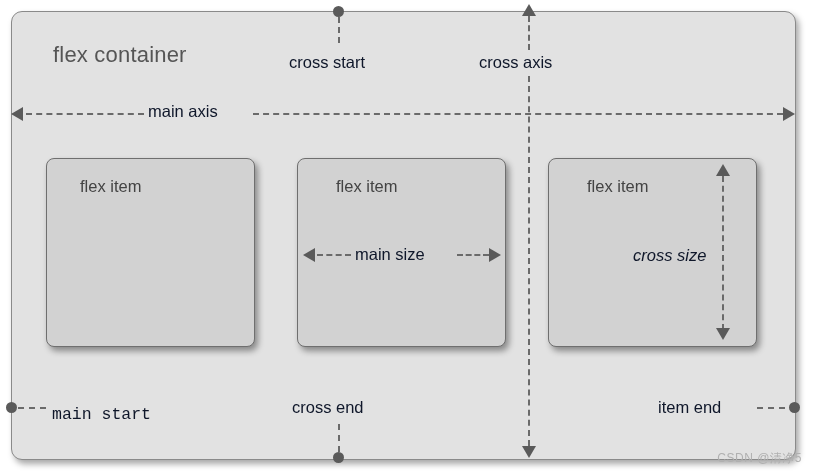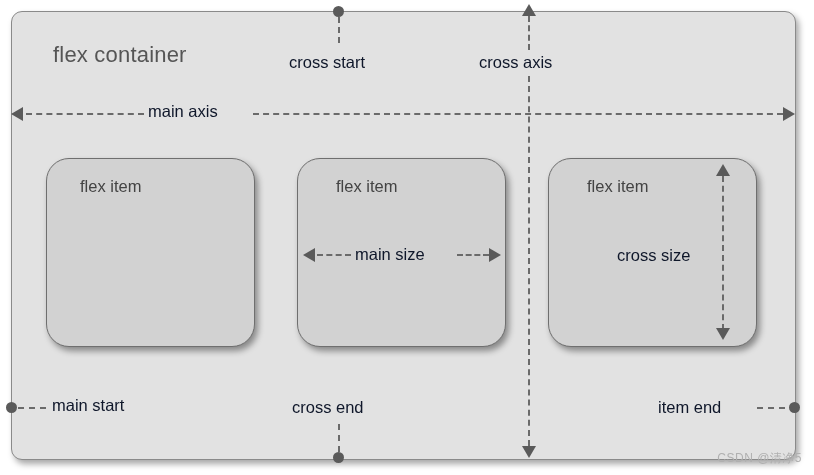"flex item" .flex-item { border-radius: 23px -> 8px }
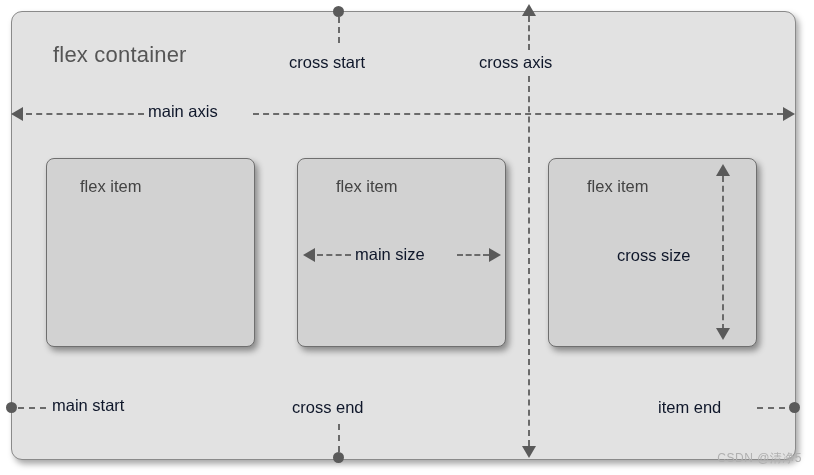"cross size" span.axis-text { font-style: none -> italic; left: 617px -> 633px }
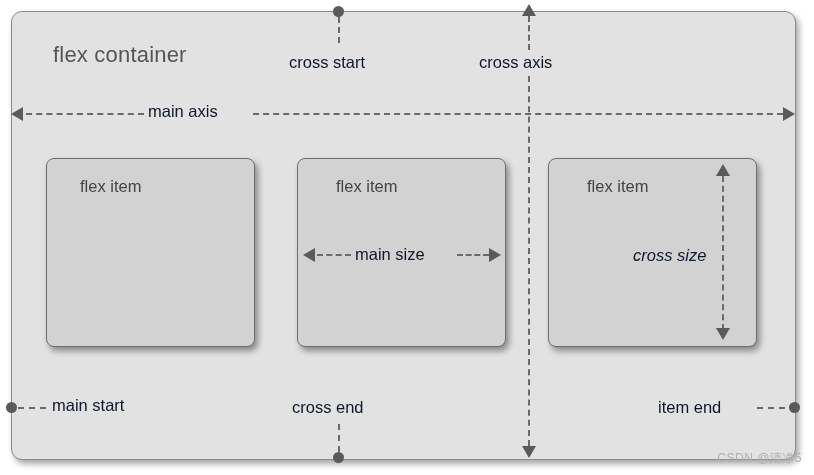"main start" span.axis-text { font-family: none -> Liberation Mono, monospace; top: 396px -> 405px }
